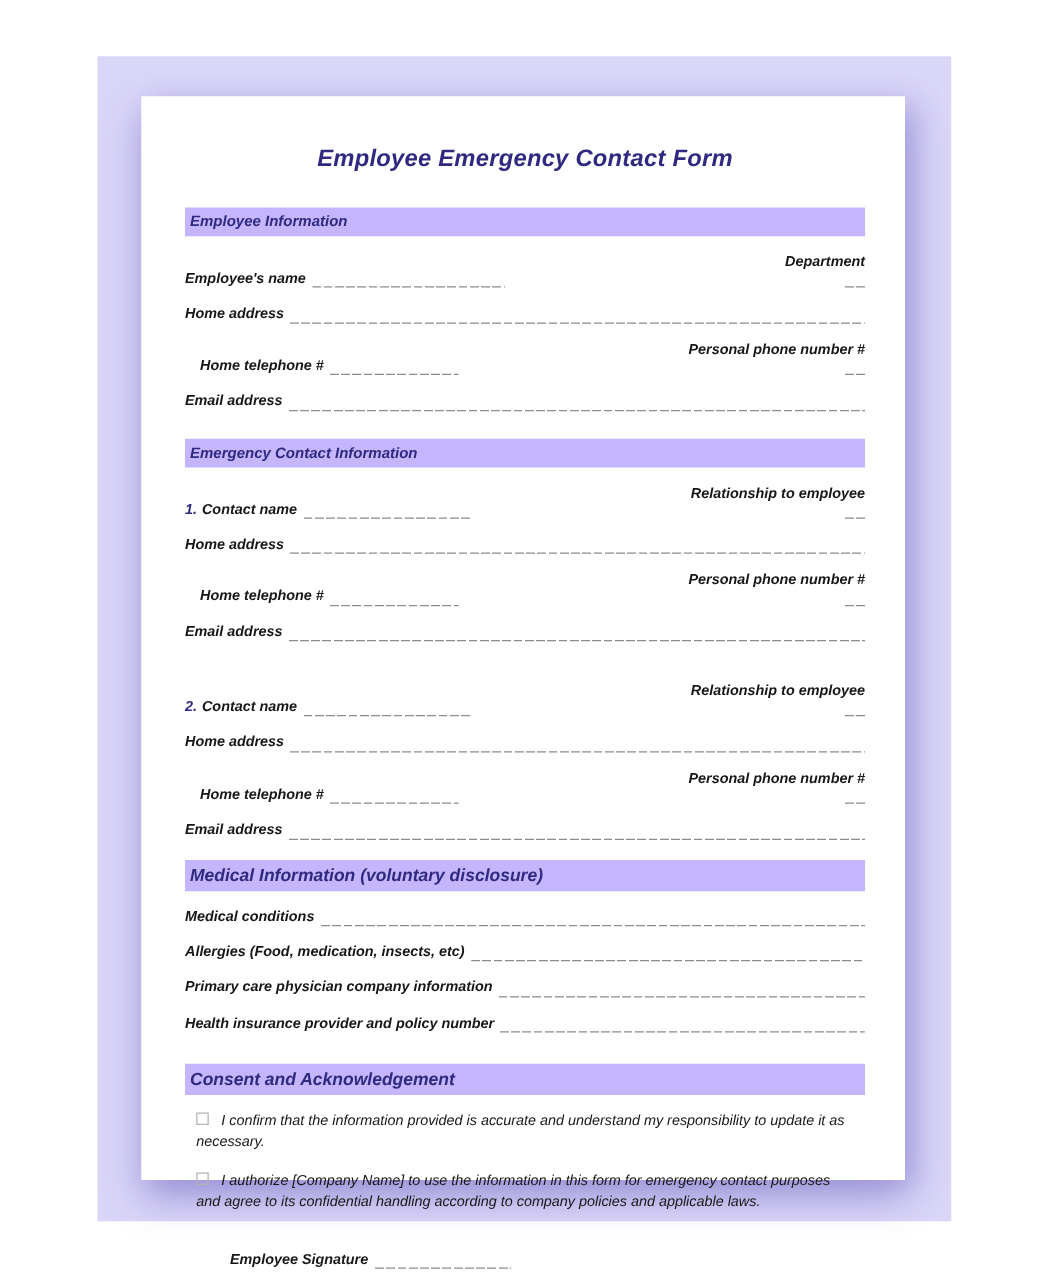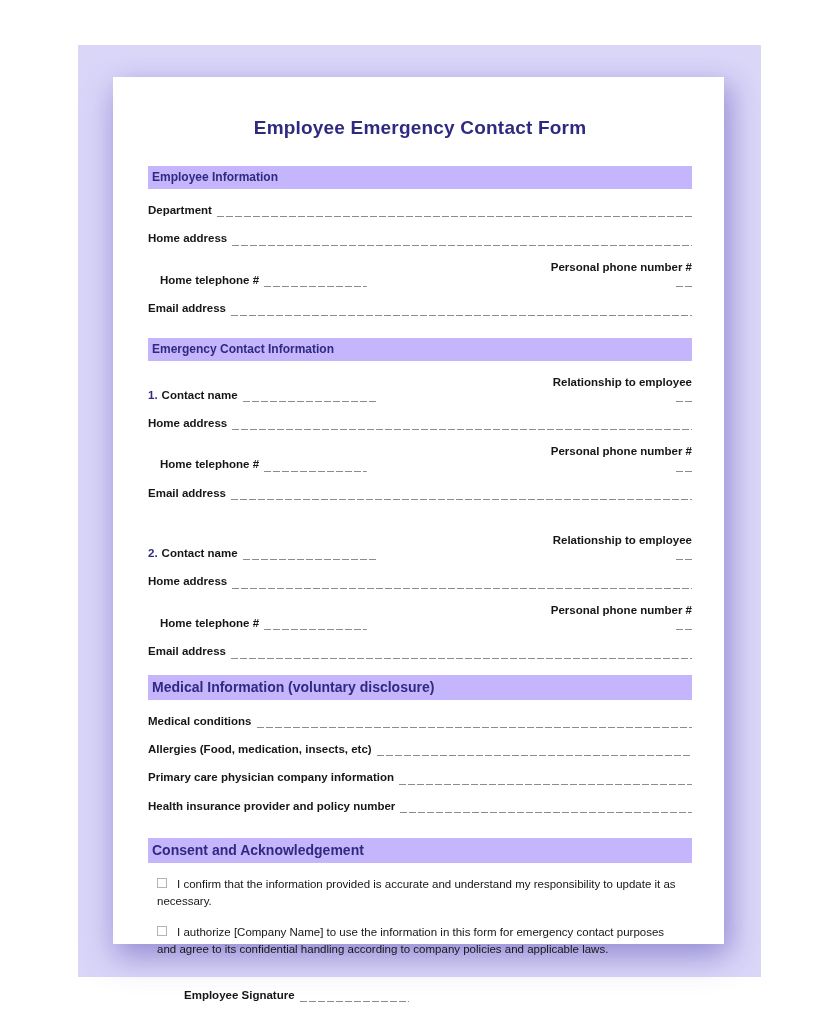"Employee Emergency Contact Form" .frame { font-style: none -> italic }
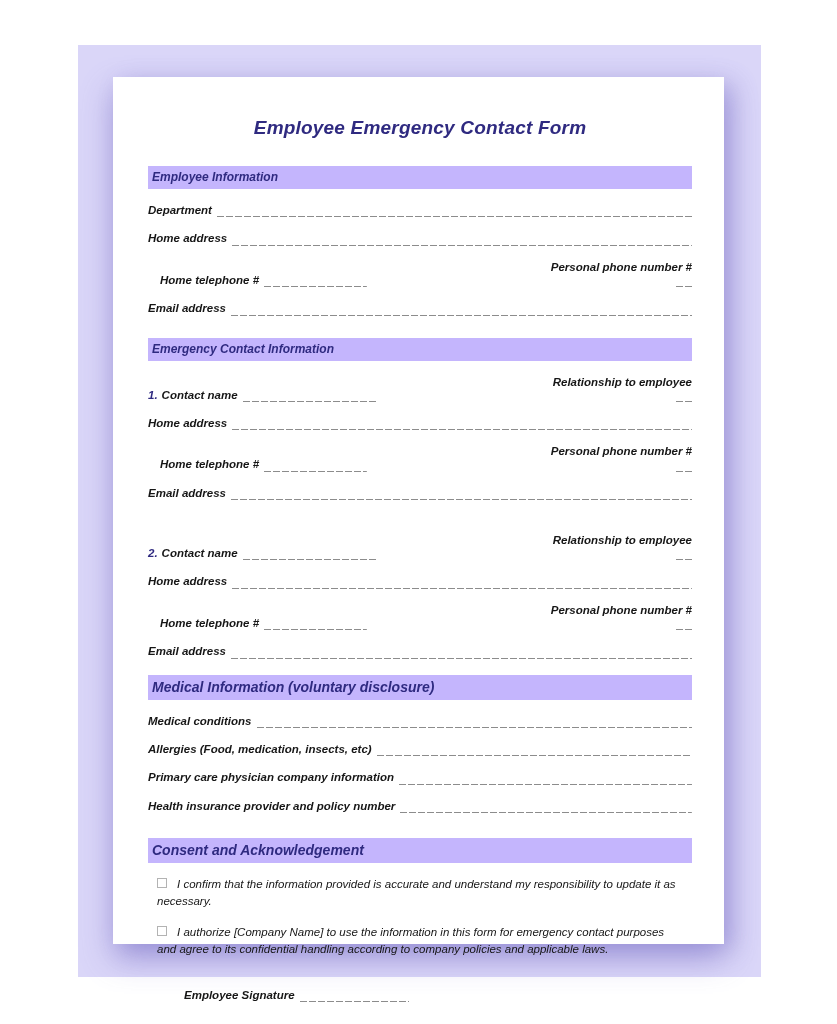"Employee's name" div.grp { html: none -> <div> <span>Employee's name</span> <span></span> </div> }
